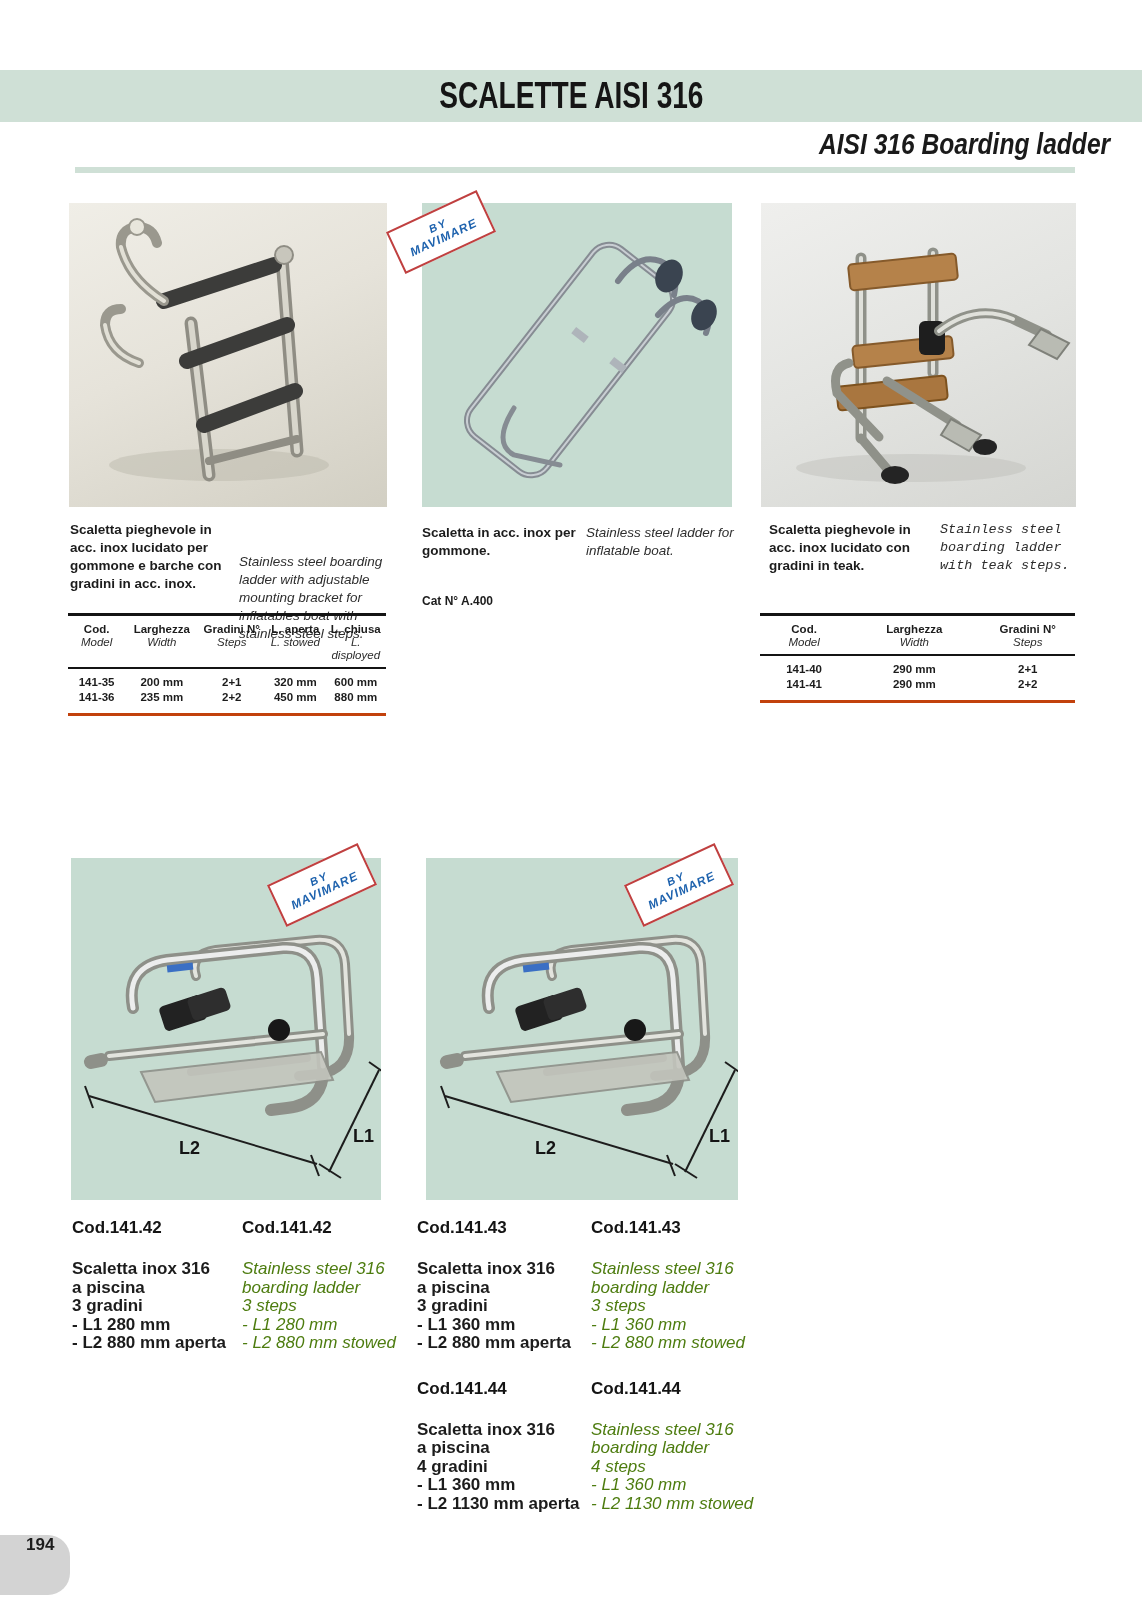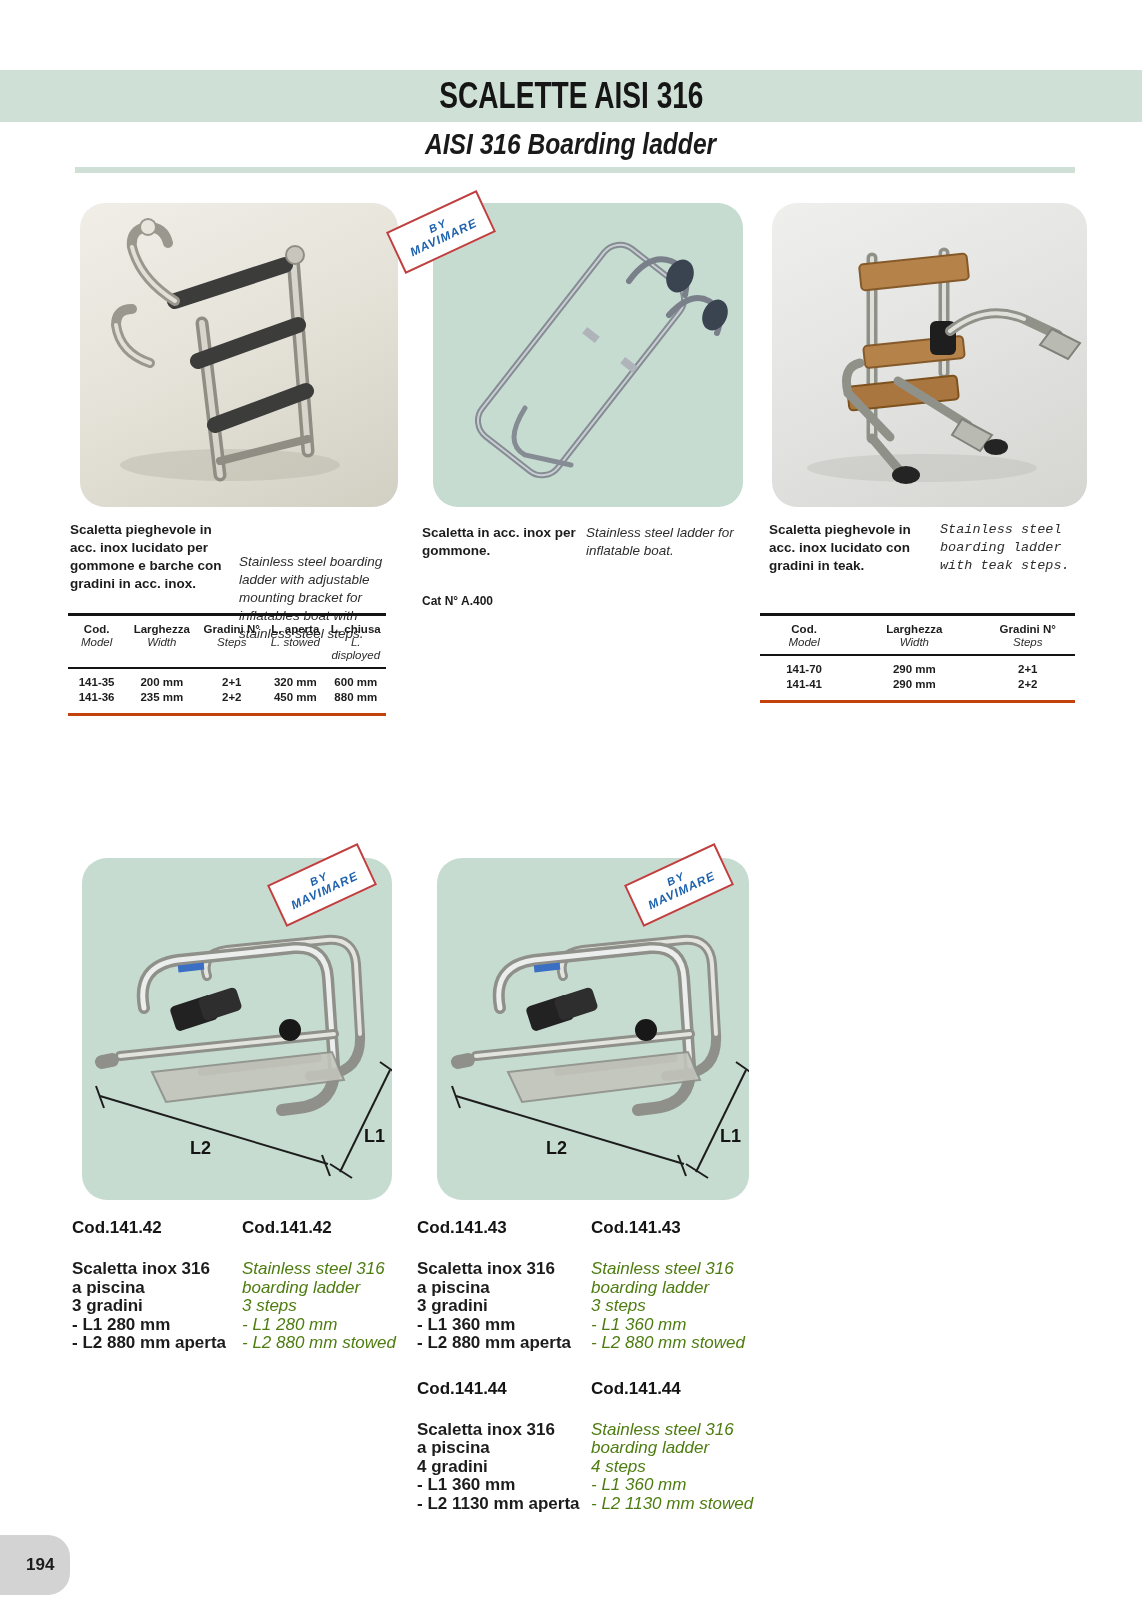"AISI 316 Boarding ladder" .subtitle-wrap { justify-content: center -> flex-end }
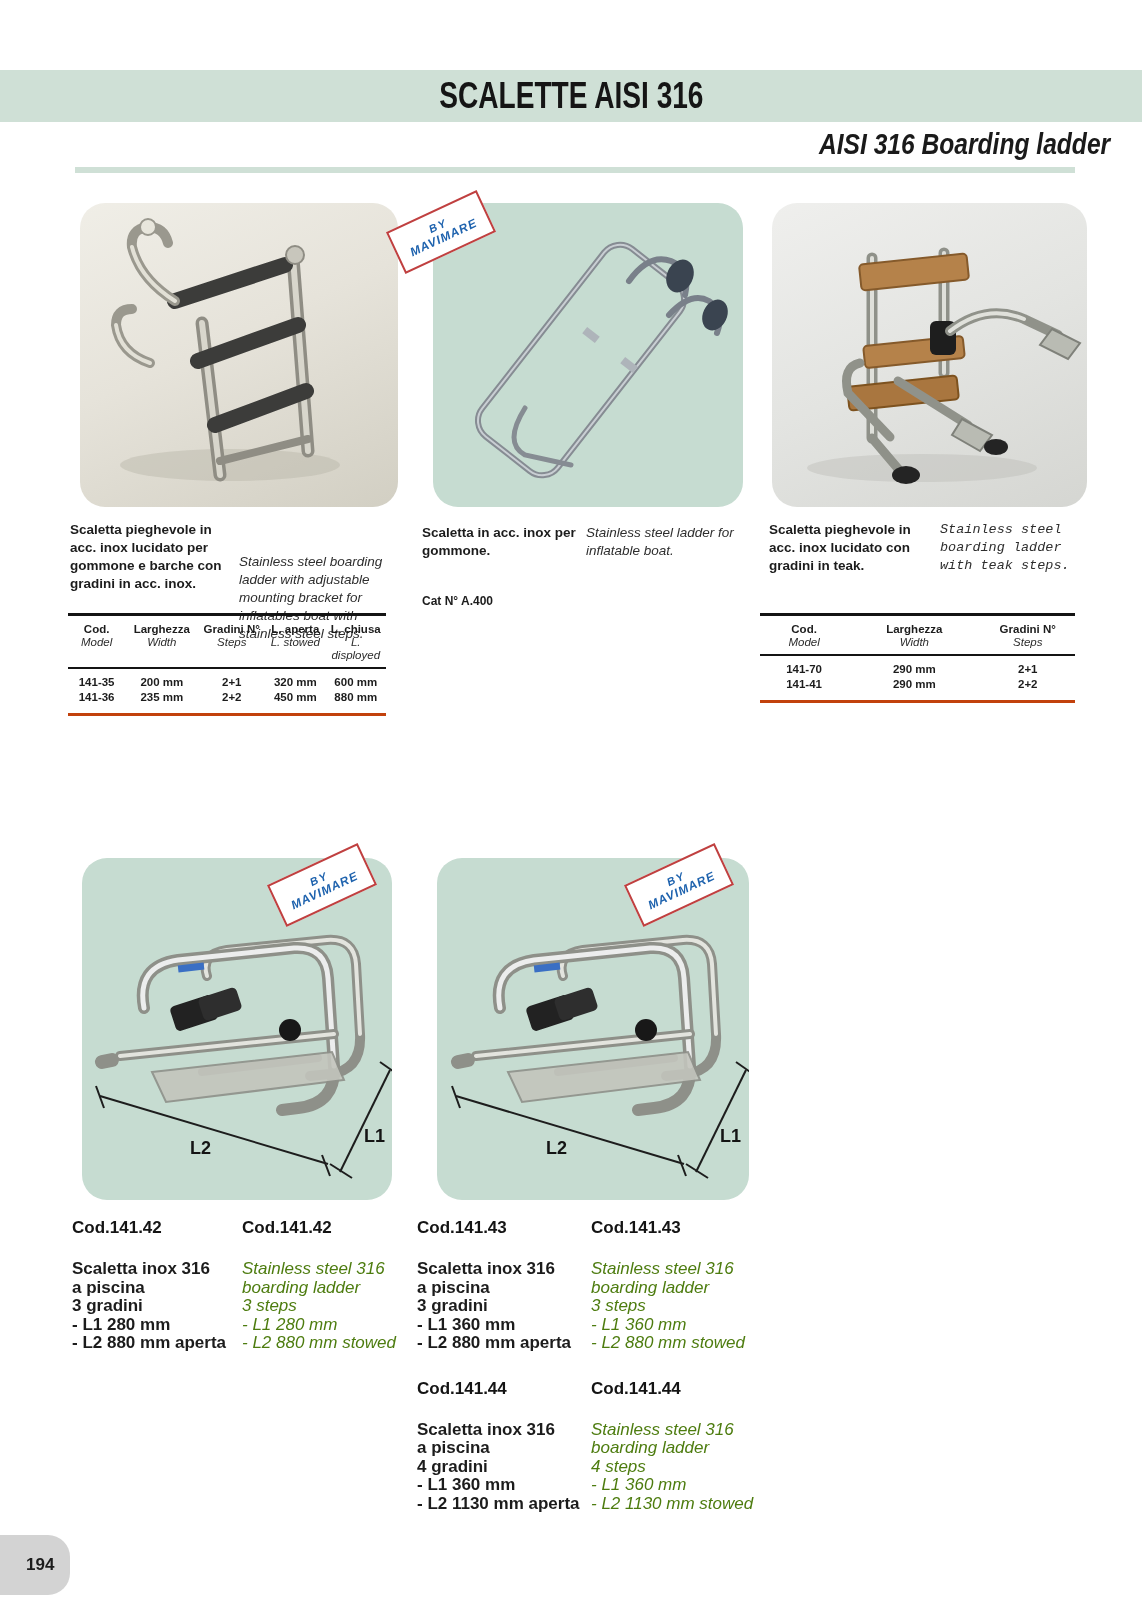"141-70" td.dcell { text: 141-70 -> 141-40 }
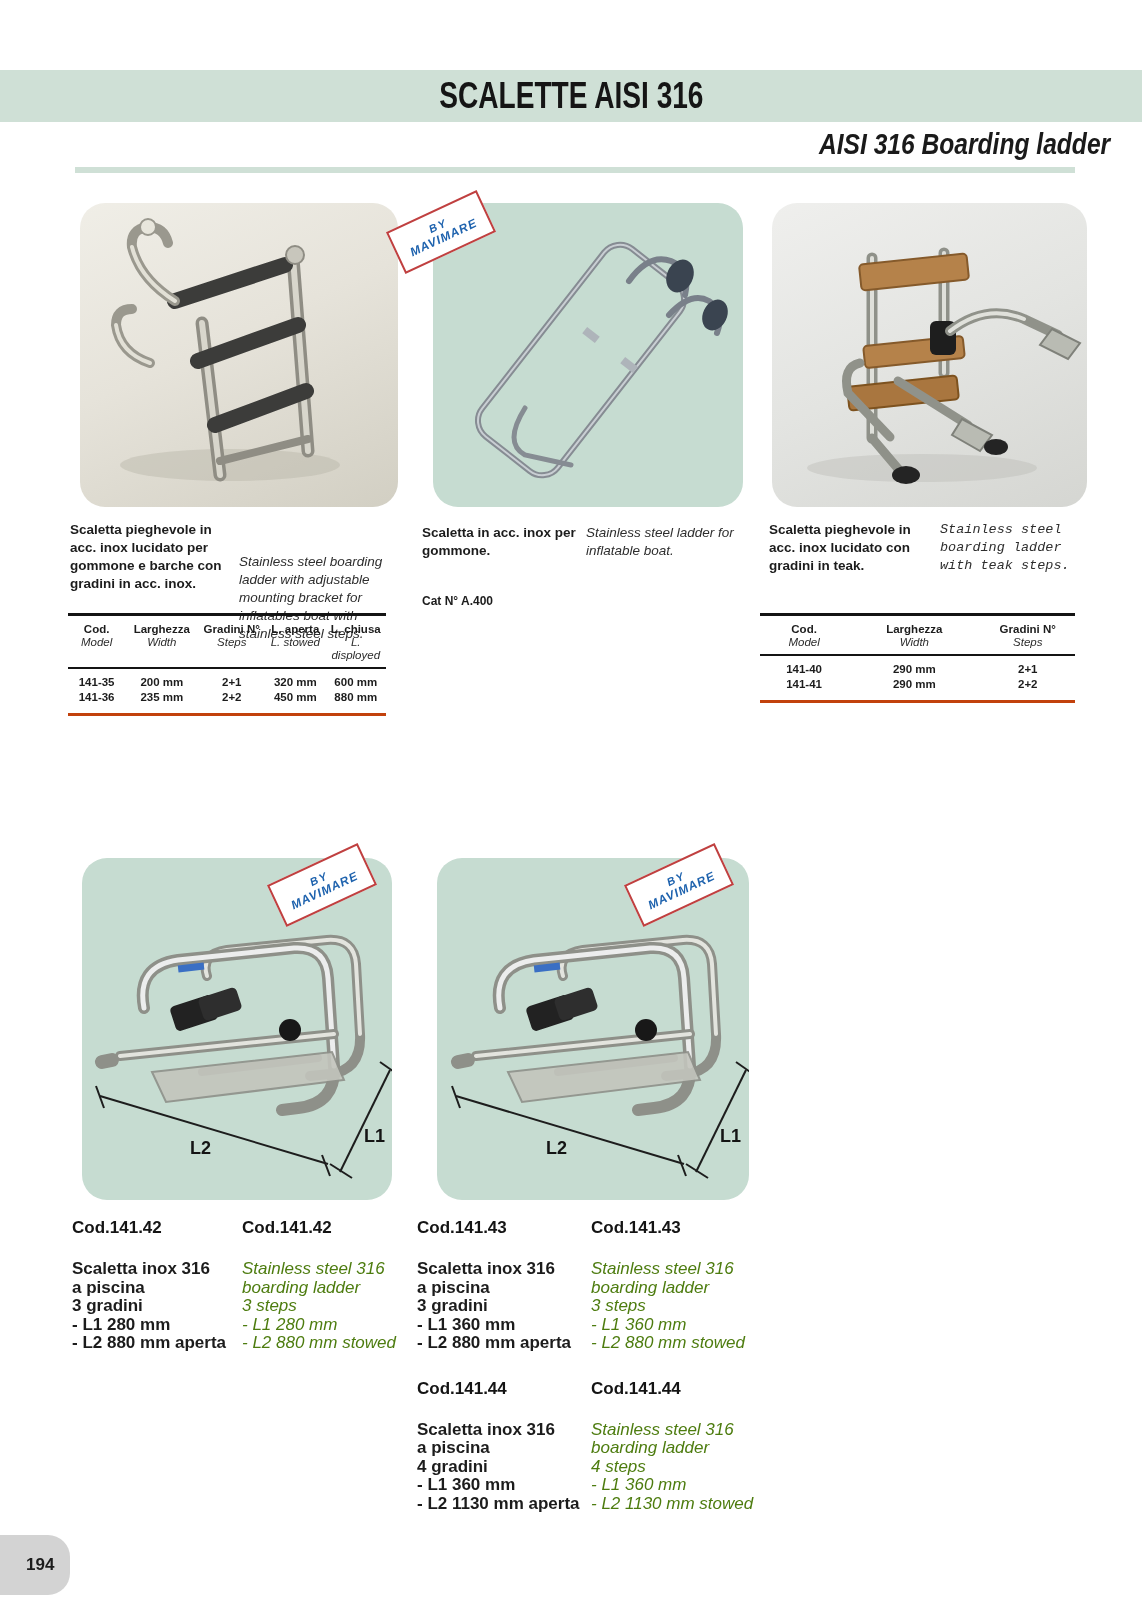"L2" .photo-bg { border-radius: 25px -> none; left: 12px -> 1px }
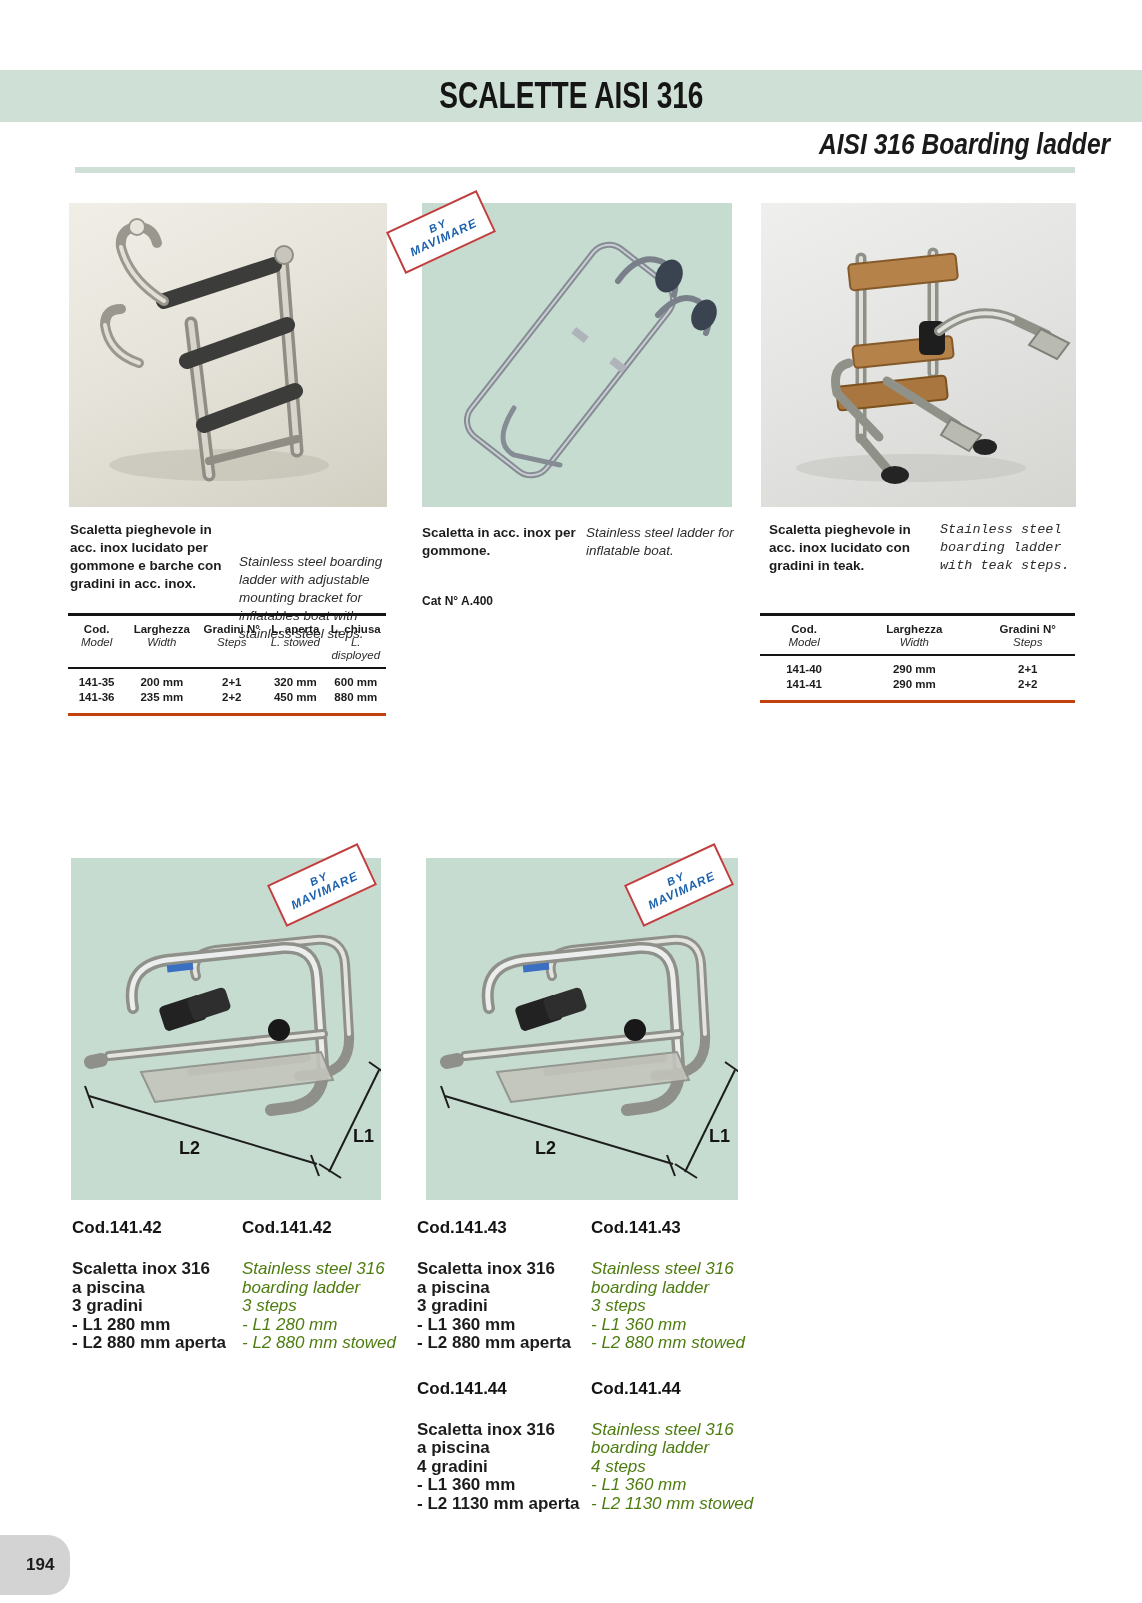"194" .page-tab { align-items: center -> flex-start }
